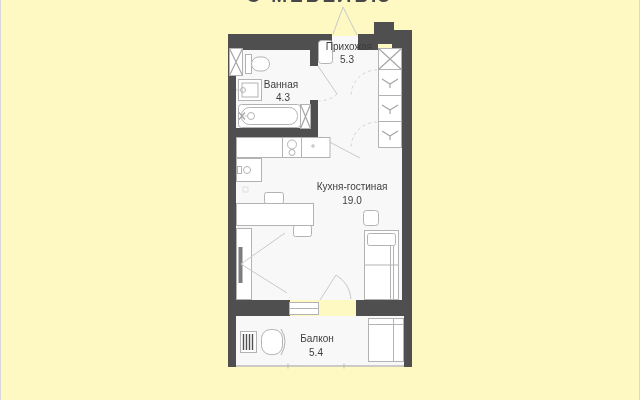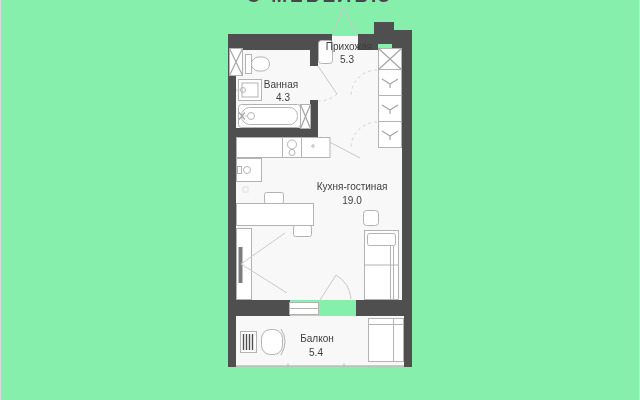"Прихожая" #frame { background: #86efac -> #fef9c3 }
